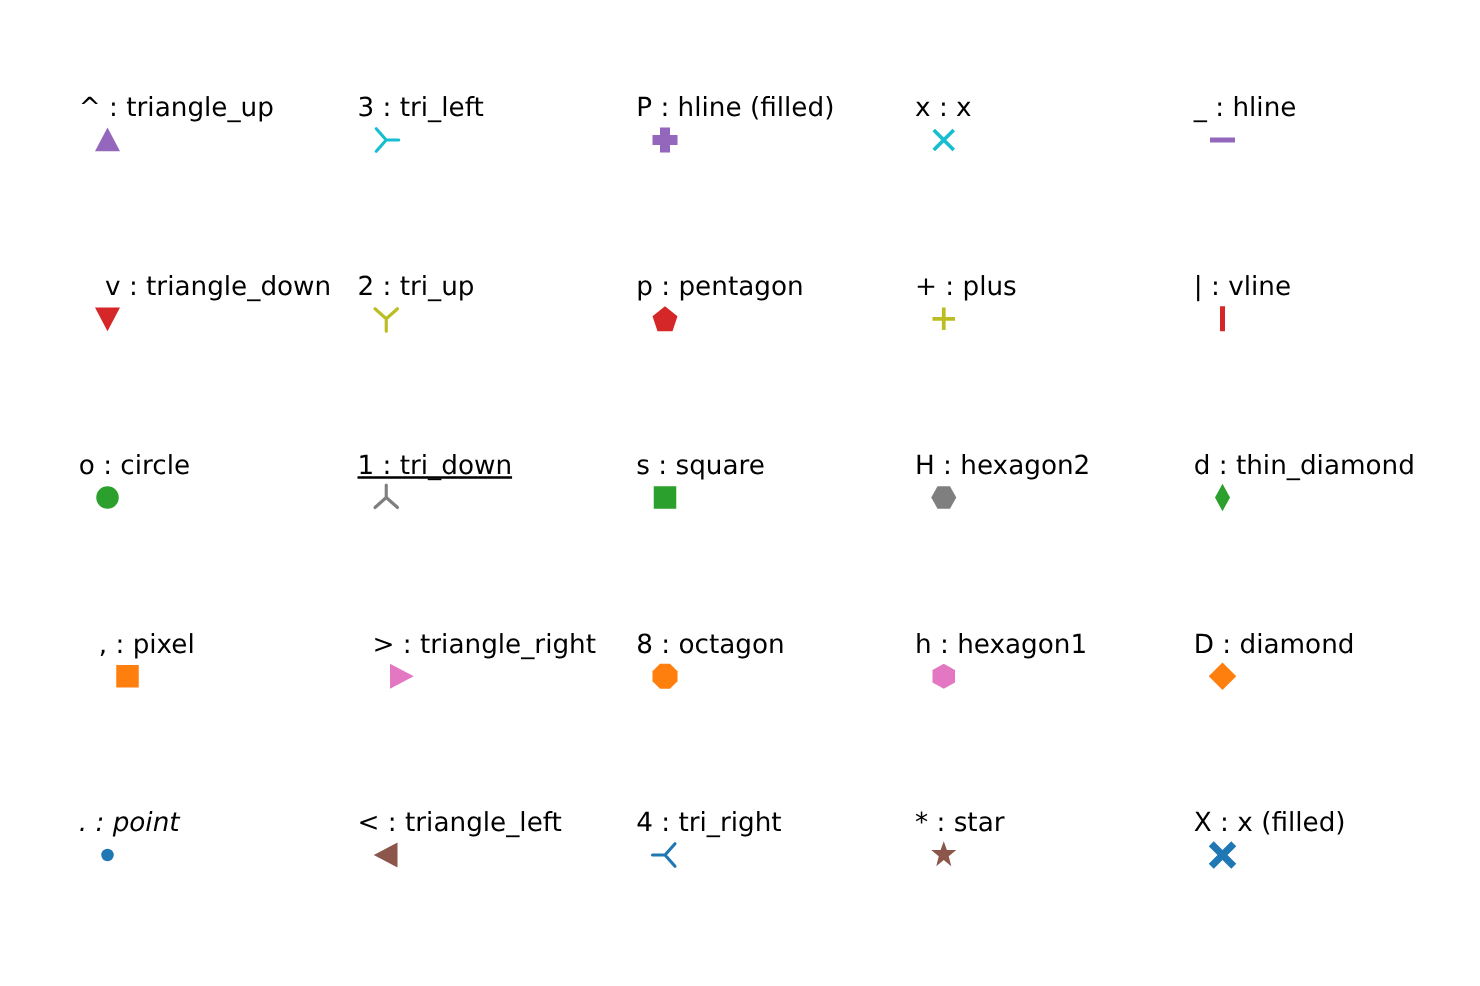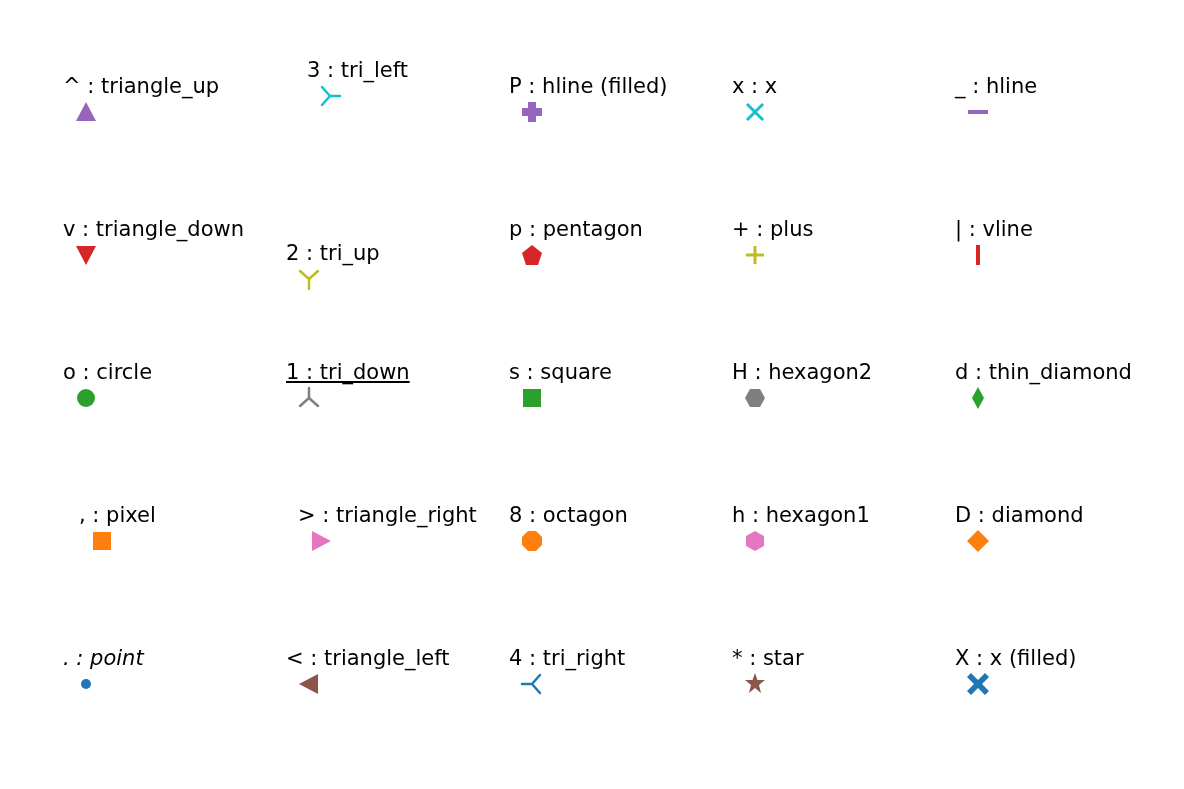"3 : tri_left" div.cell { margin-left: 21px -> none; top: 59px -> 75px }
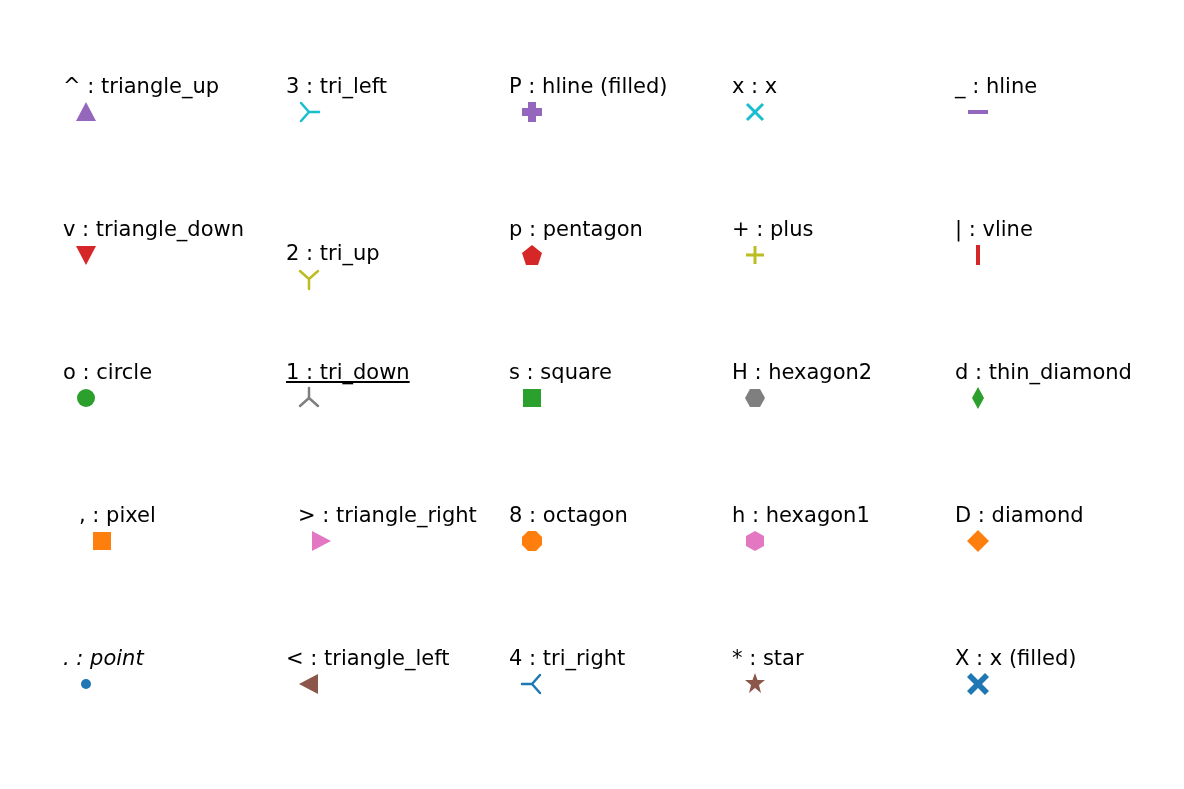"v : triangle_down" div.cell { text-align: none -> center }
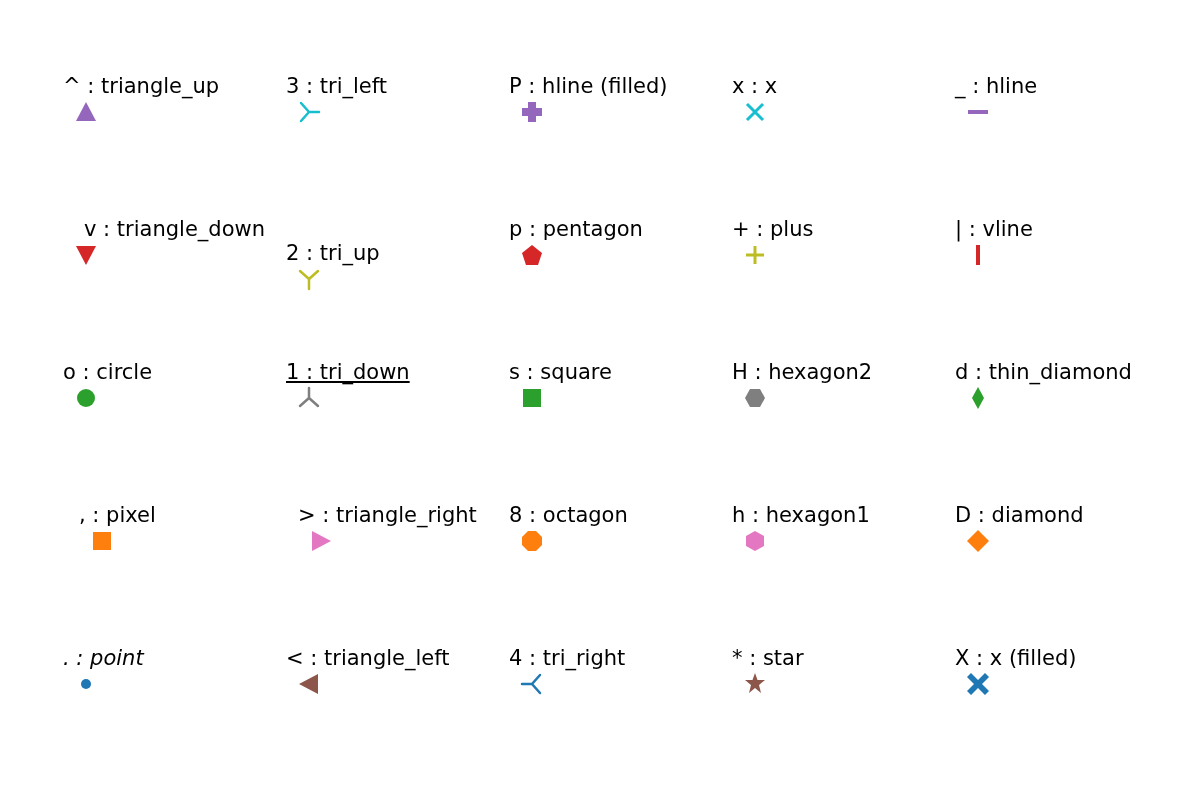"2 : tri_up" div.cell { margin-top: 24px -> none }
